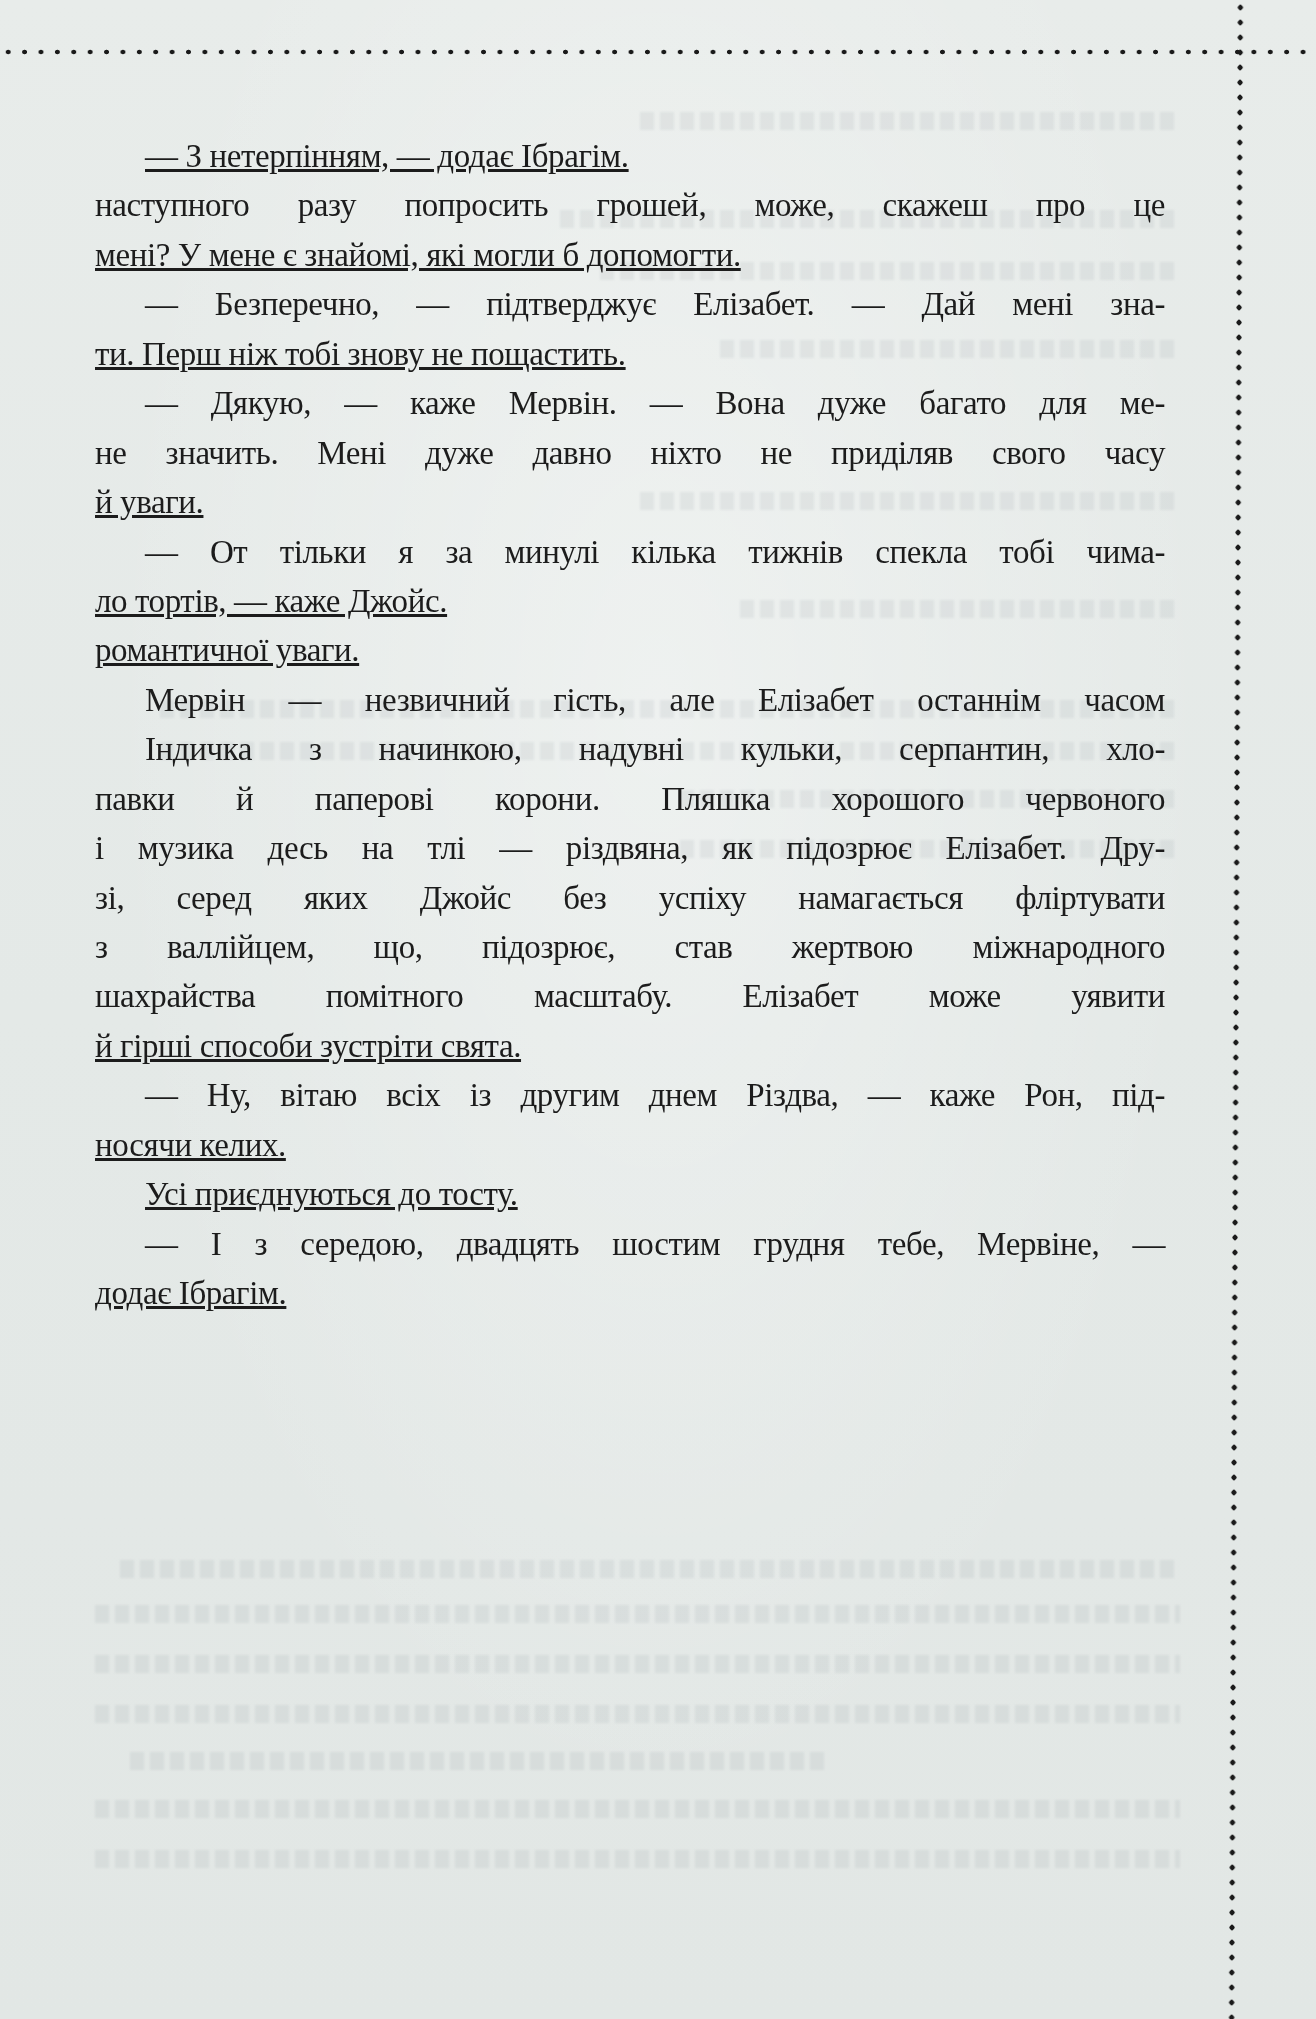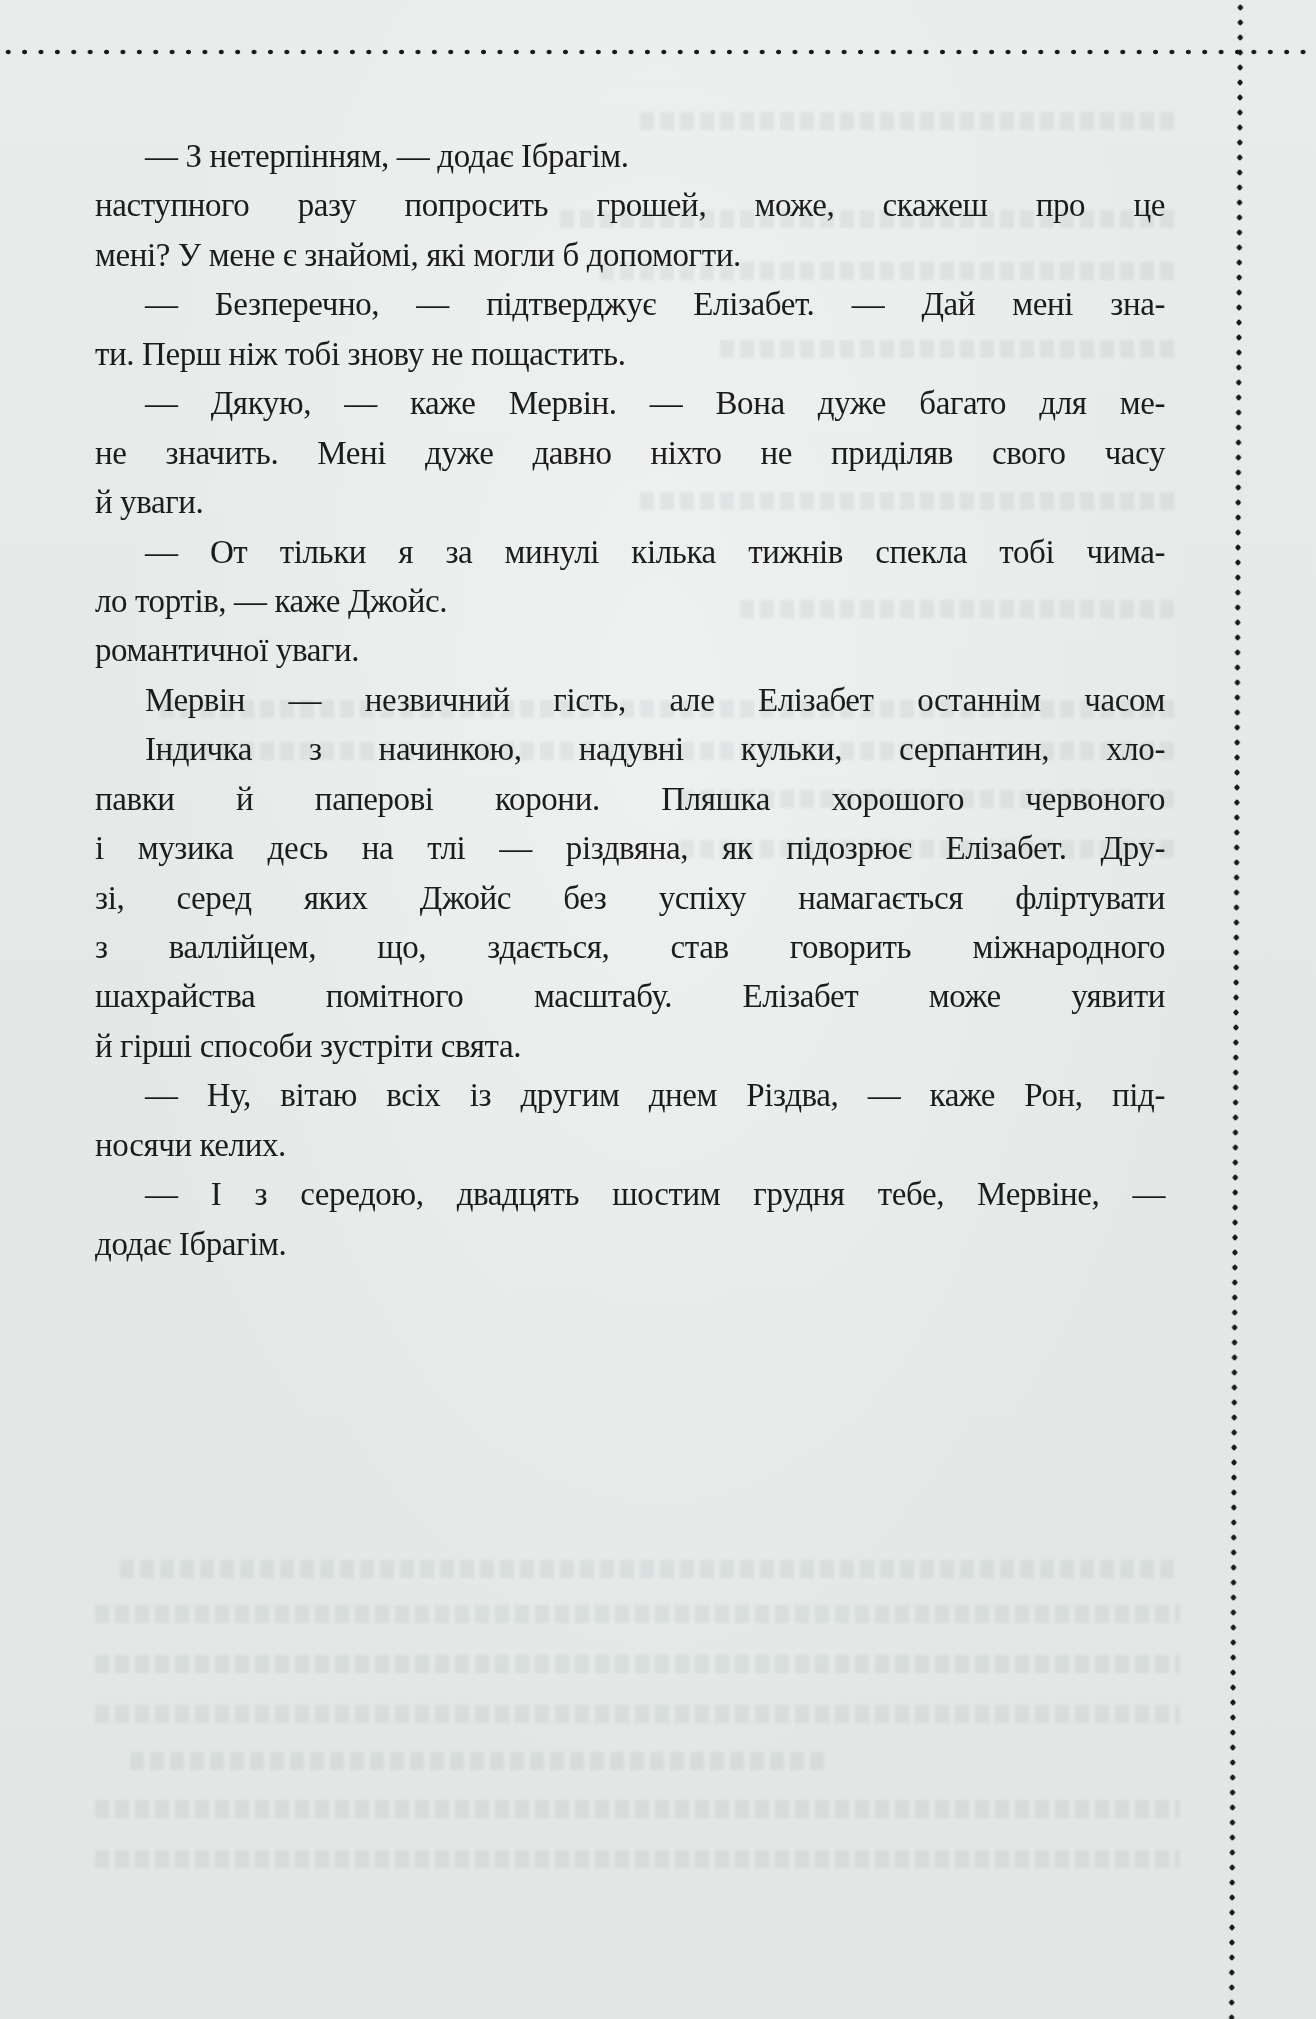"— З нетерпінням, — додає" .line.last { text-decoration: none -> underline }
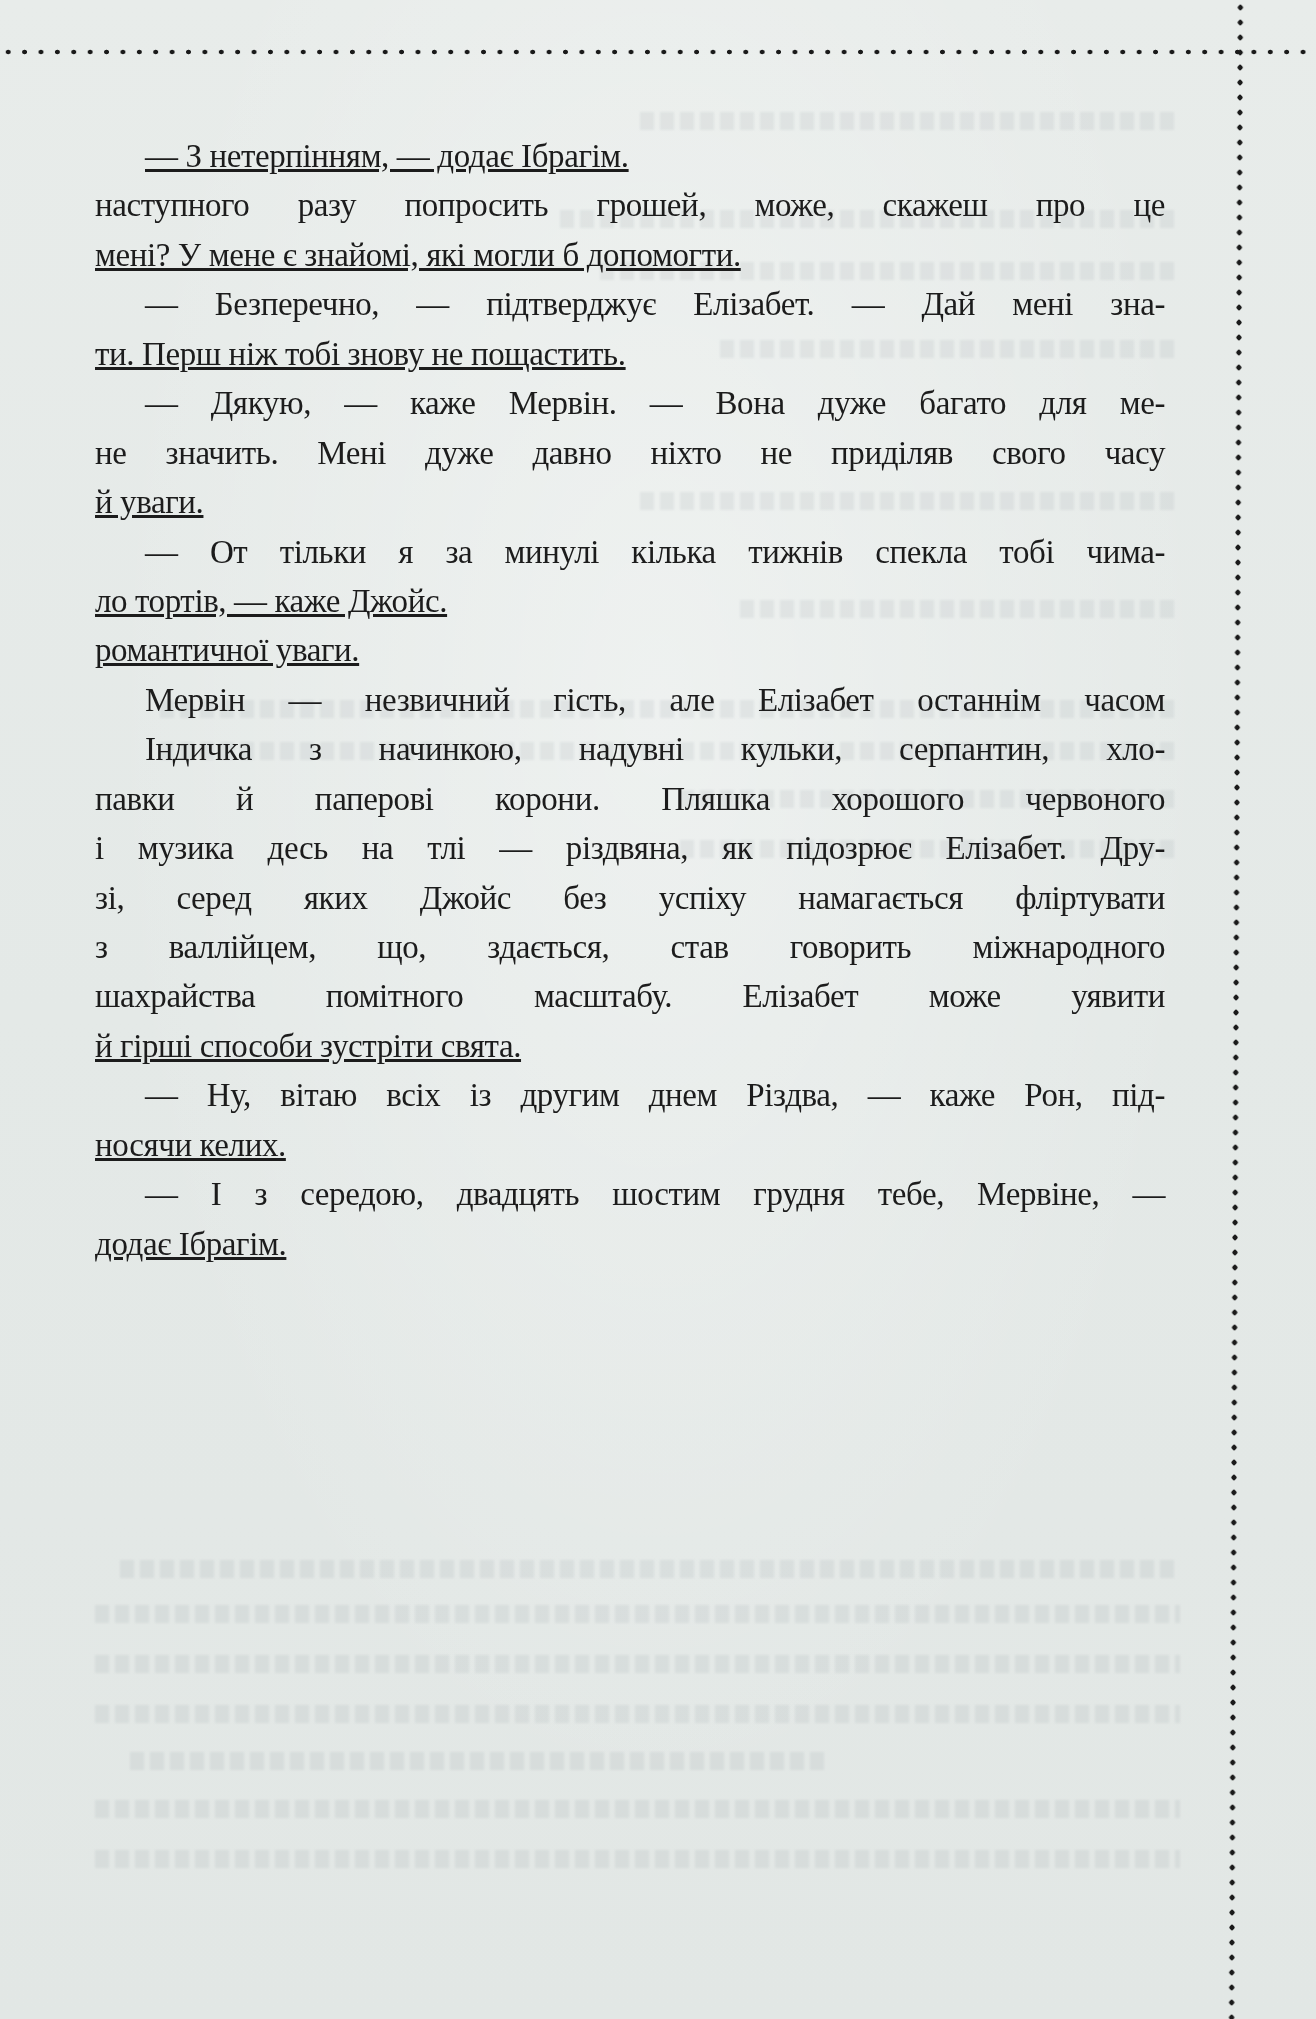"з валлійцем, що, здається, став" div.line { text: здається, став говорить -> підозрює, став жертвою }
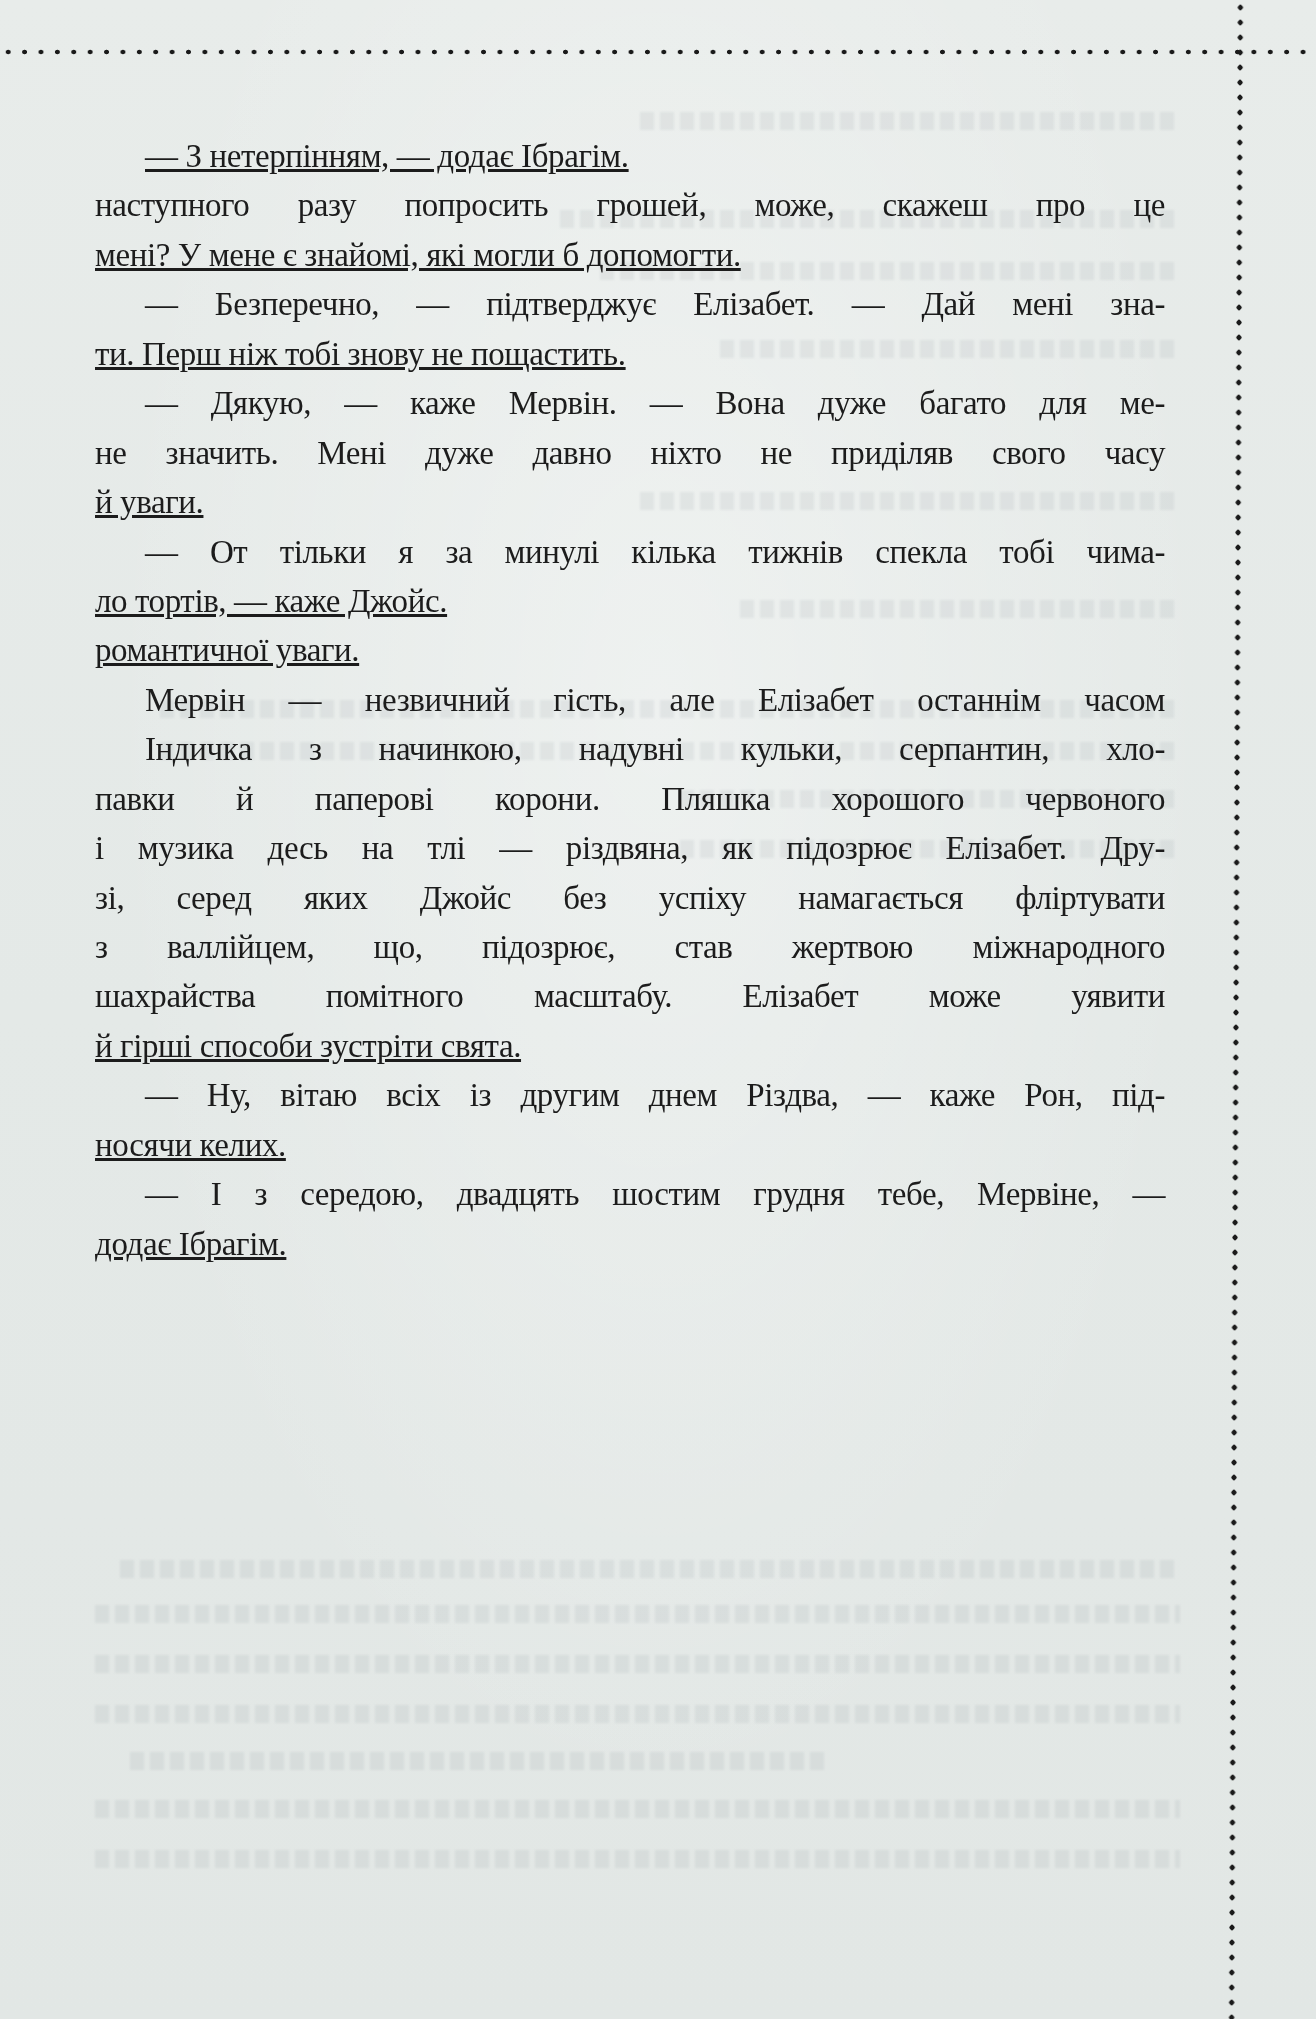"Усі приєднуються до тосту." div.line { html: none -> <div>Усі приєднуються до тосту.</div> }
